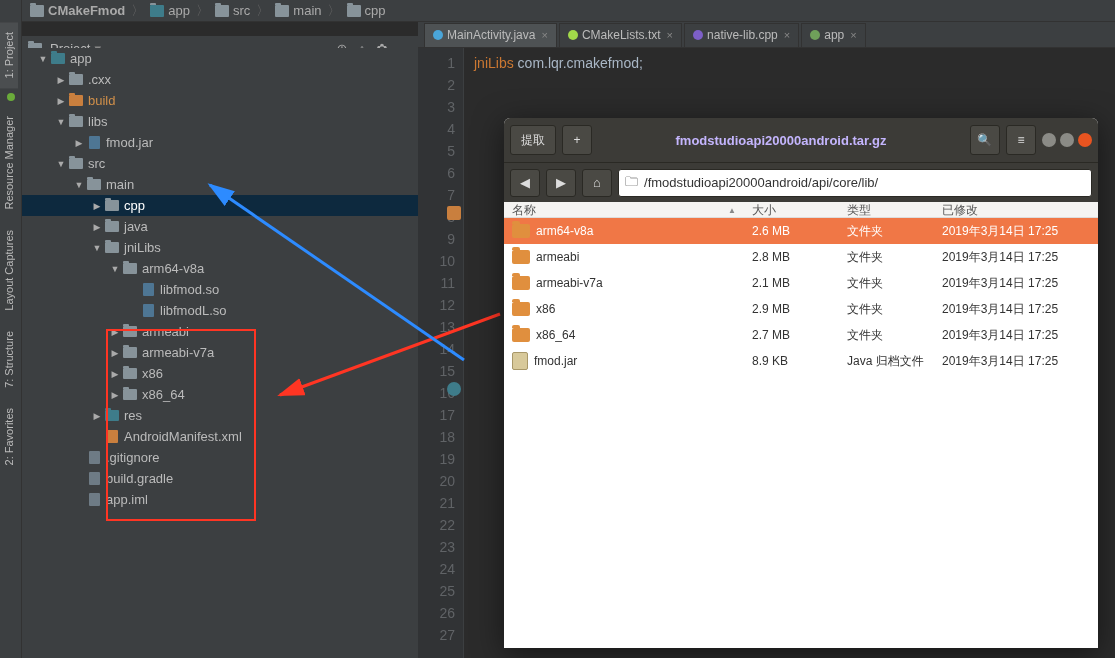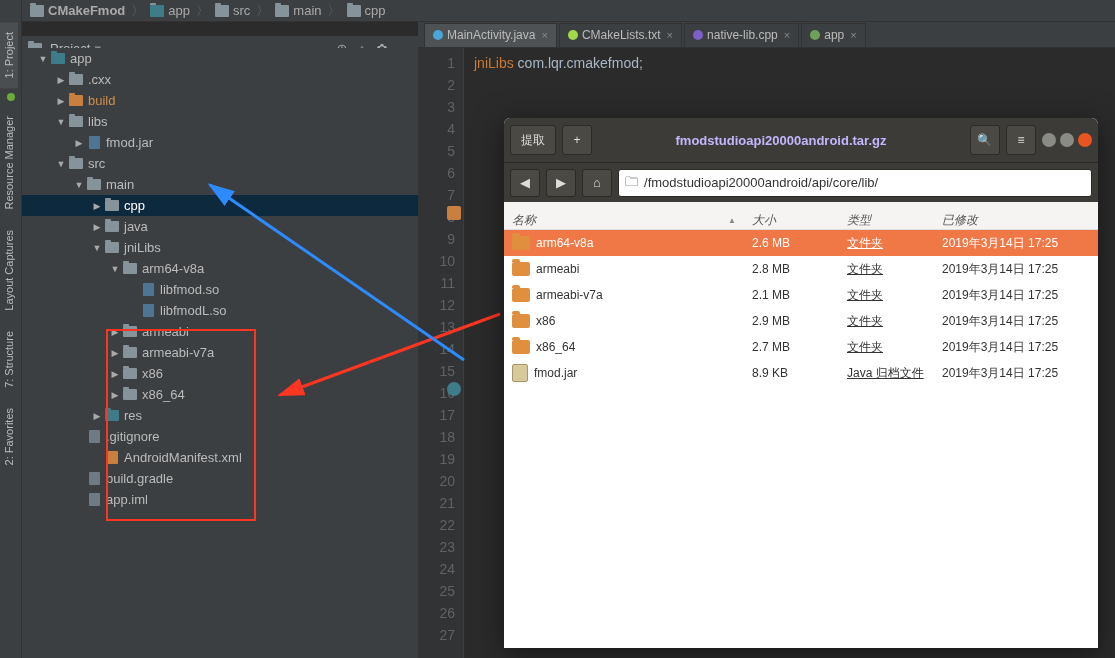"名称" .fm-head { align-items: flex-end -> flex-start; font-style: italic -> none; height: 28px -> 16px }
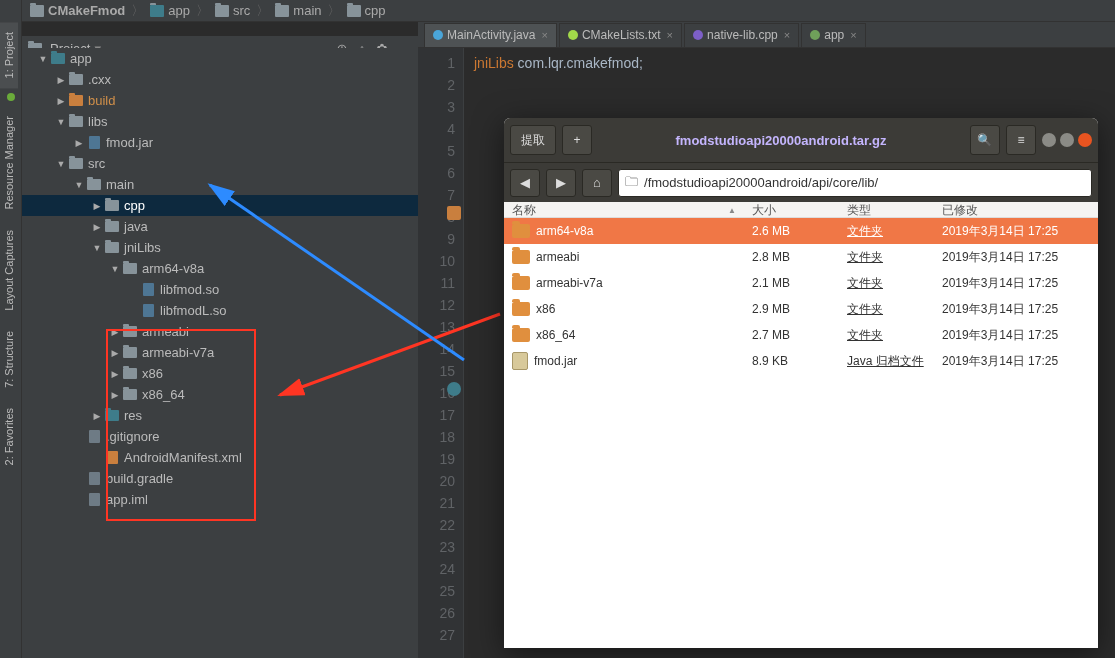"文件夹" .fr .c3 { text-decoration: underline -> none }
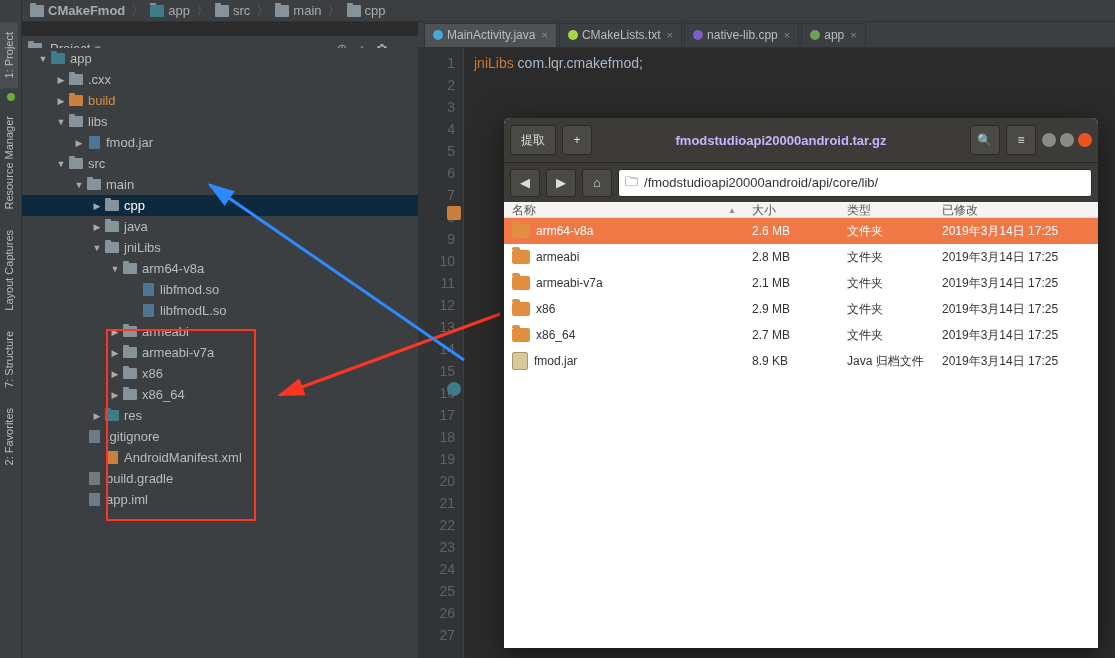".gitignore" div.row { order: before "AndroidManifest.xml" -> after "AndroidManifest.xml" }
